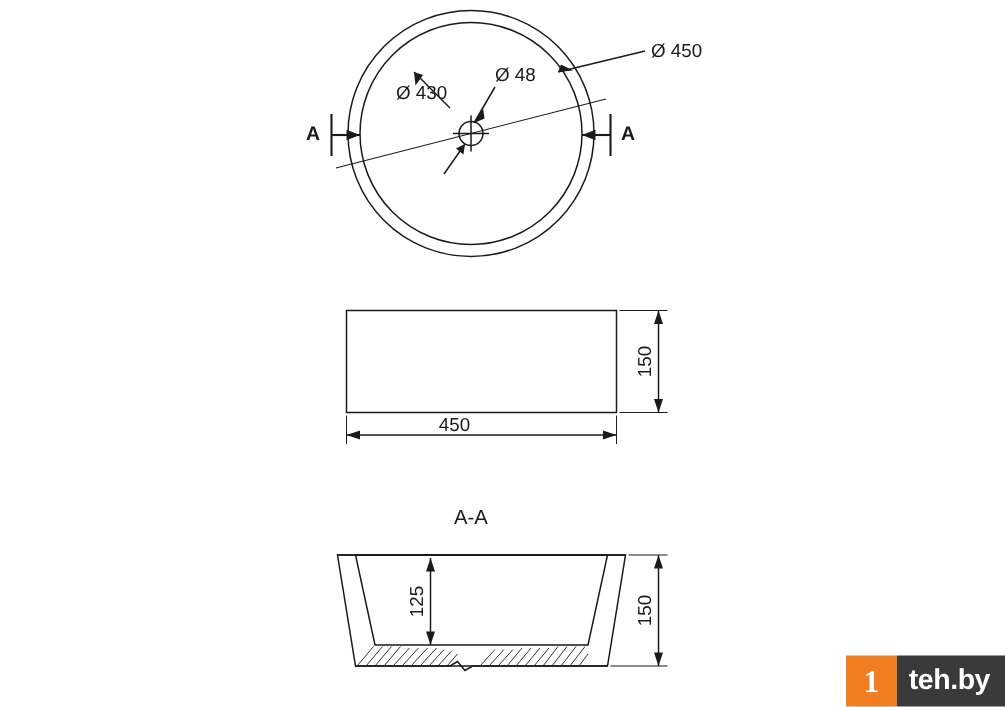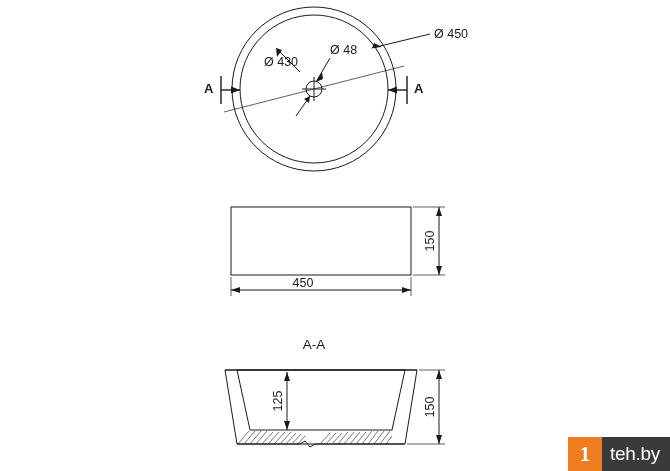"teh.by" .wm-text { font-weight: normal -> bold }
